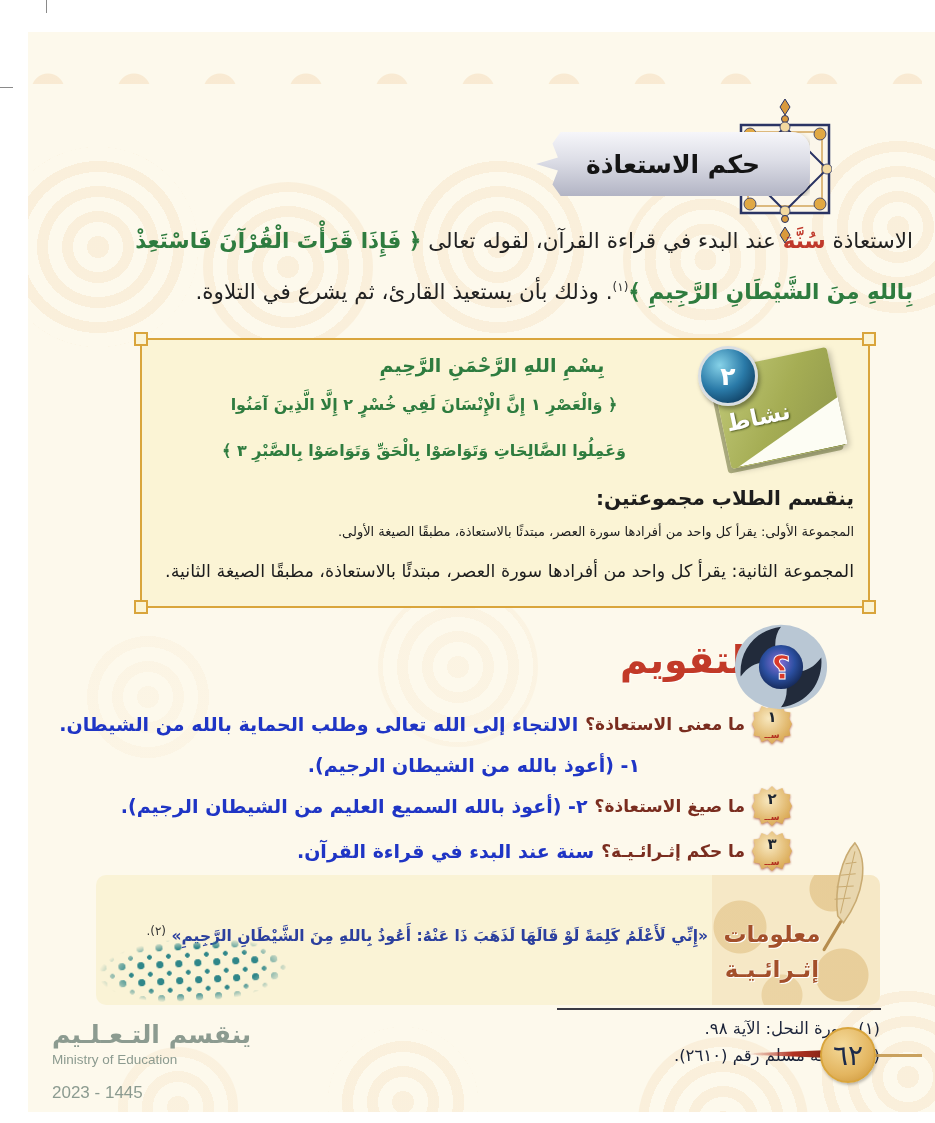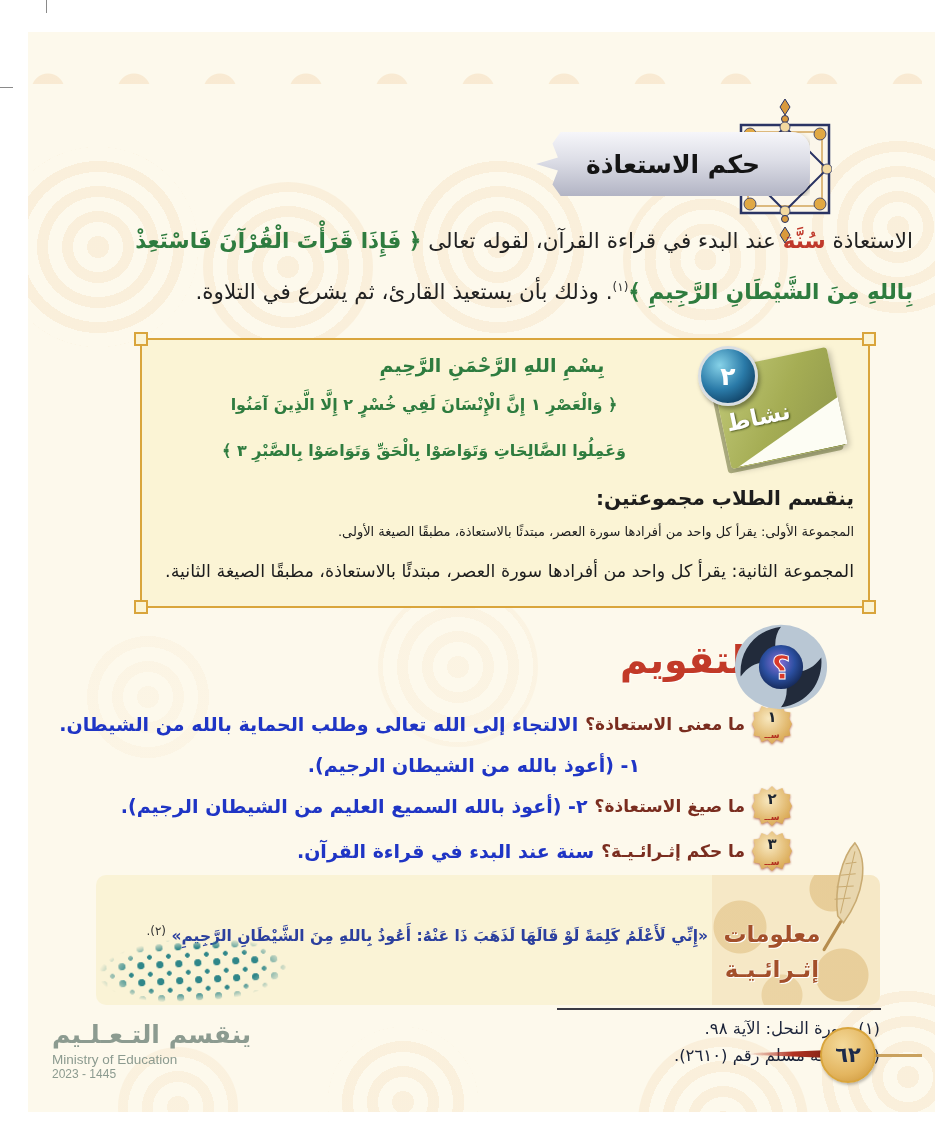"٦٢" .pn-circle { font-size: 21px -> 28px; font-weight: bold -> normal }
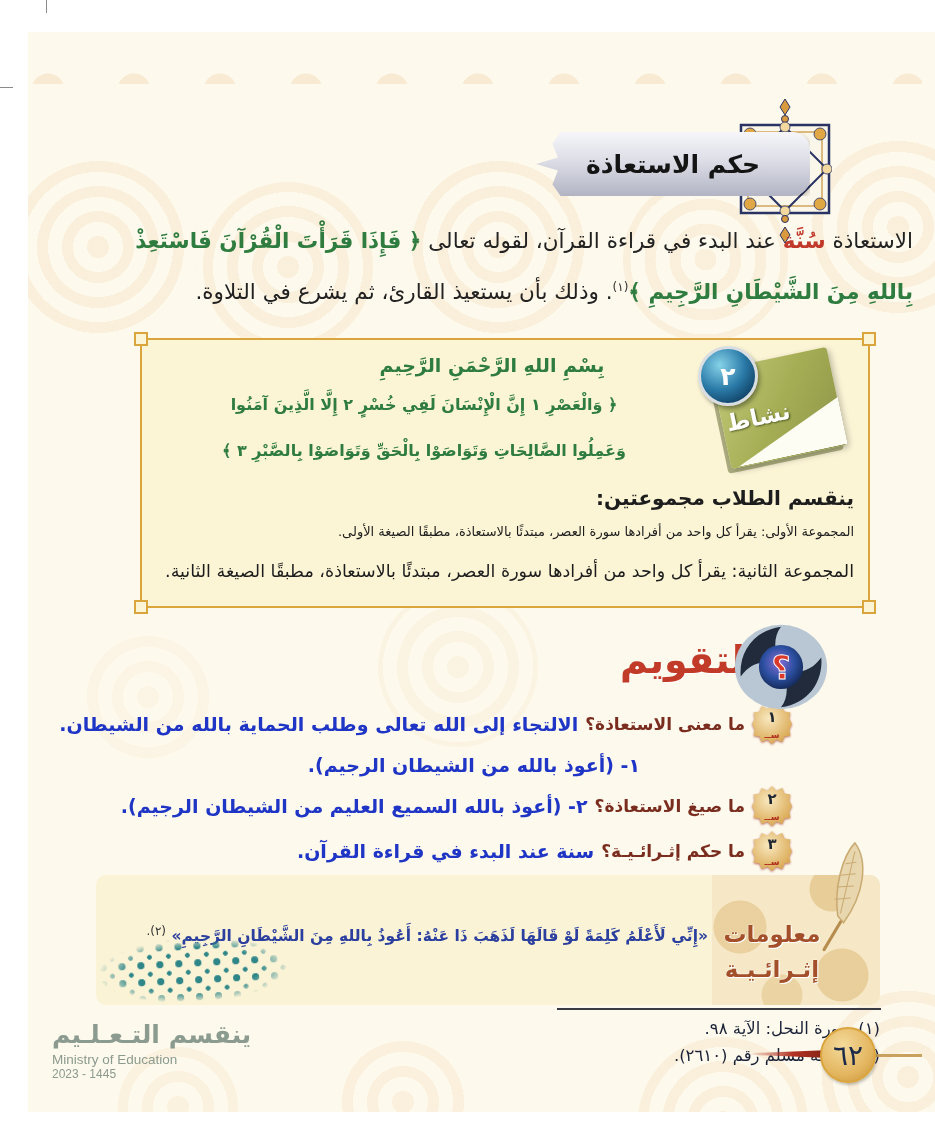"2023 - 1445" .footer-year { font-size: 12px -> 17px; margin-top: 0 -> 16px }
